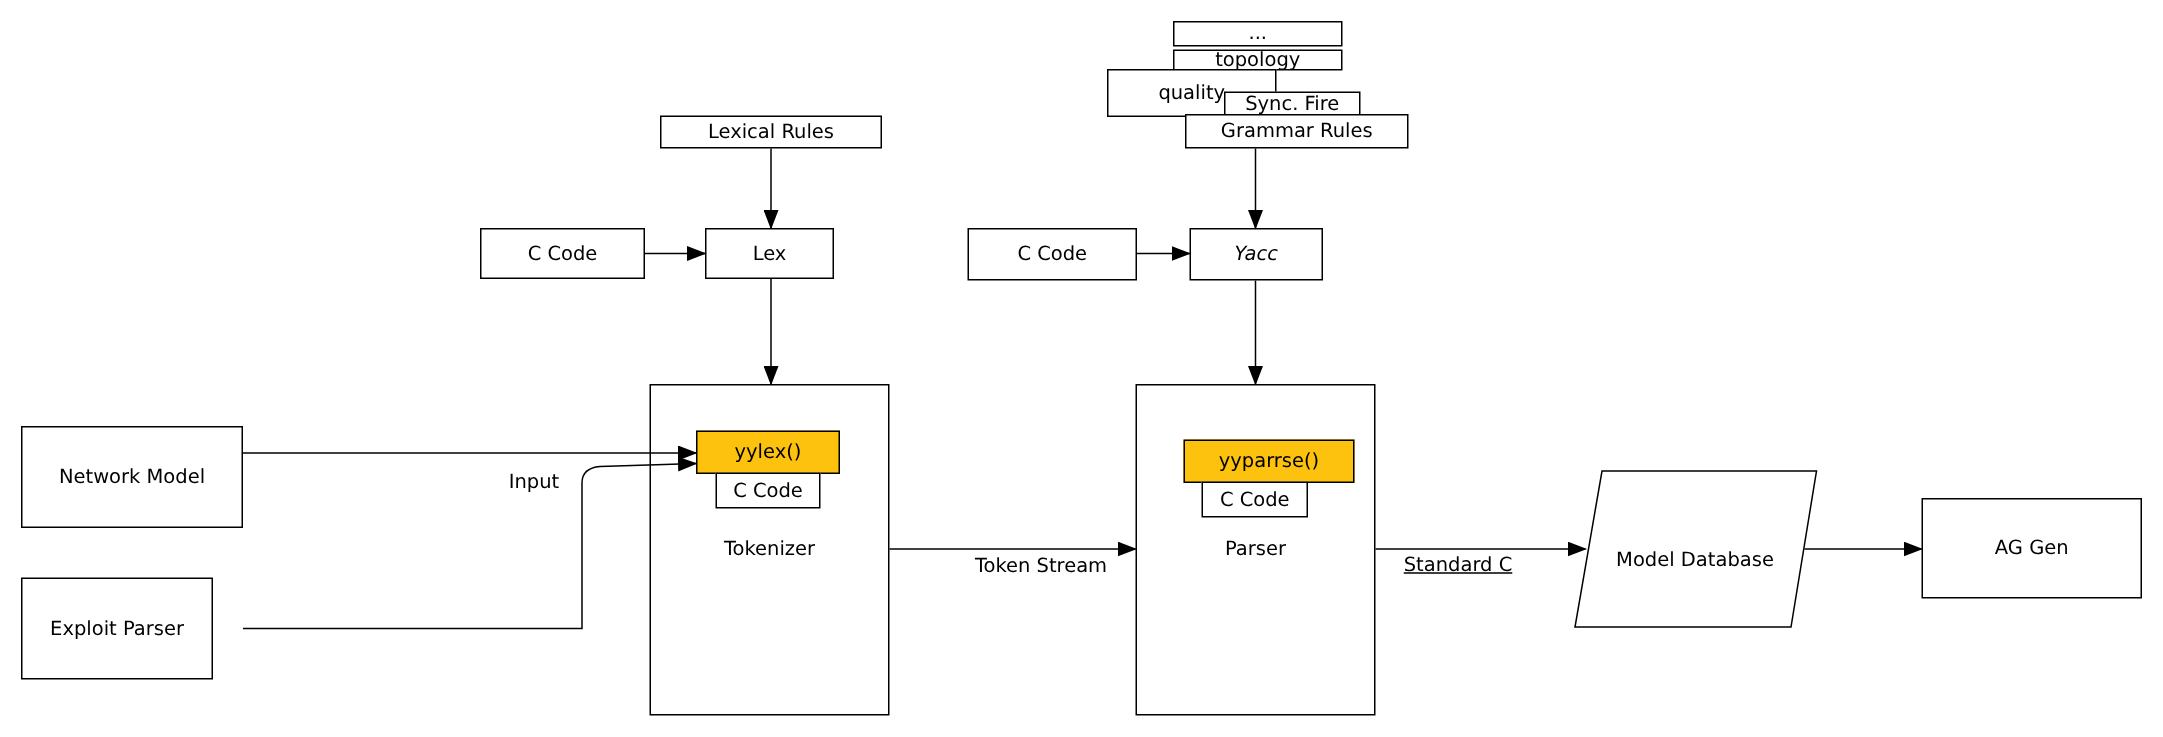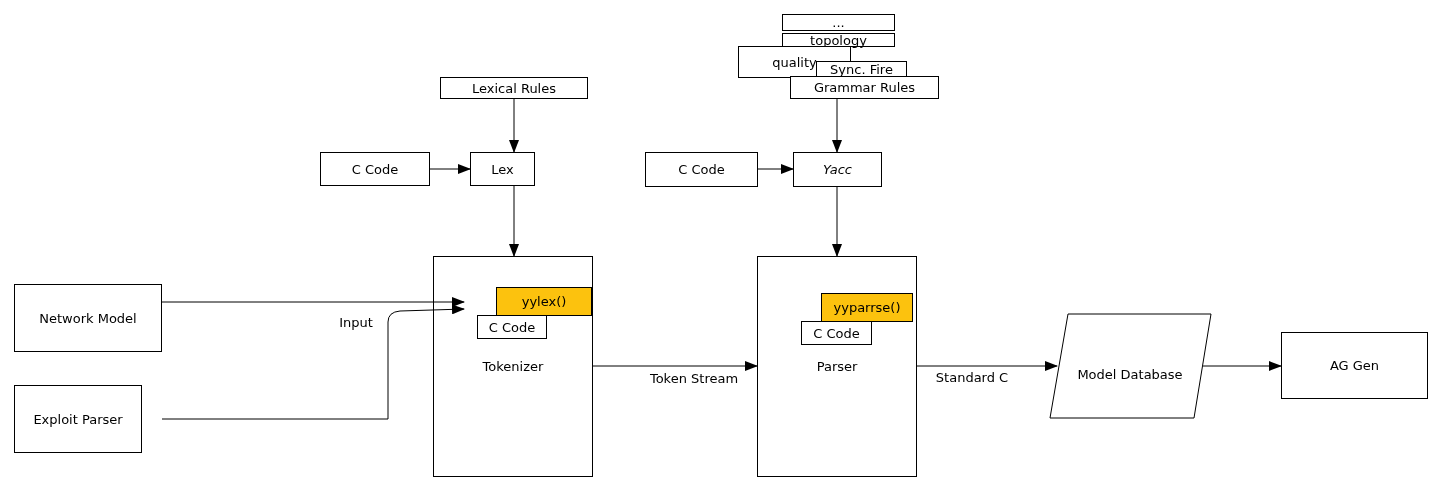"Lex" div.box { width: 65px -> 86px }
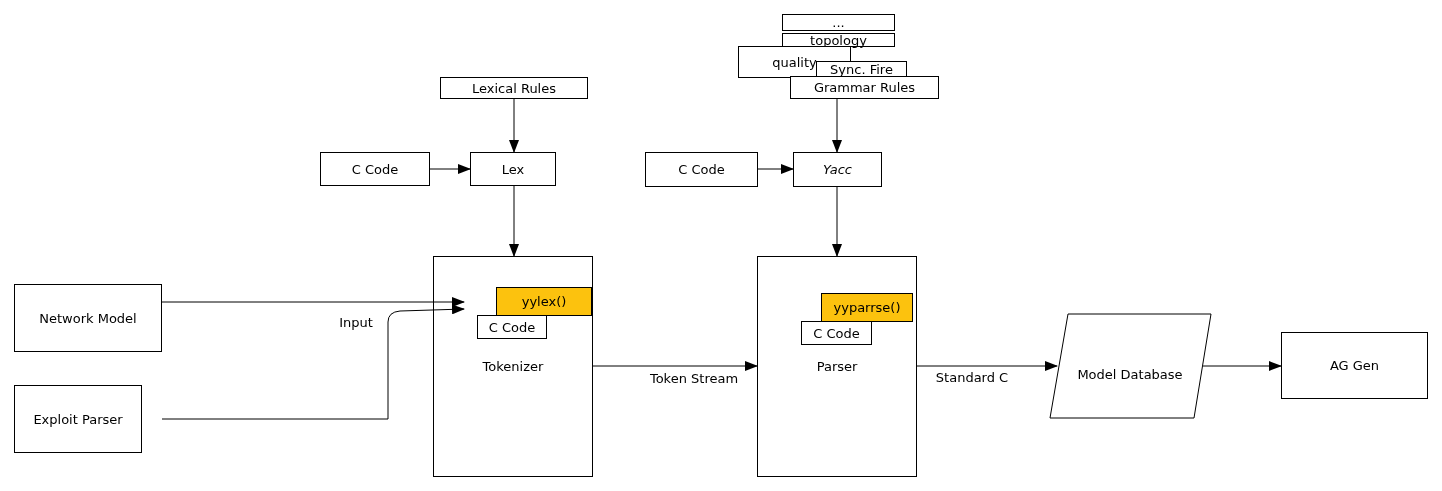"yylex()" .hl { margin-left: 32px -> none }
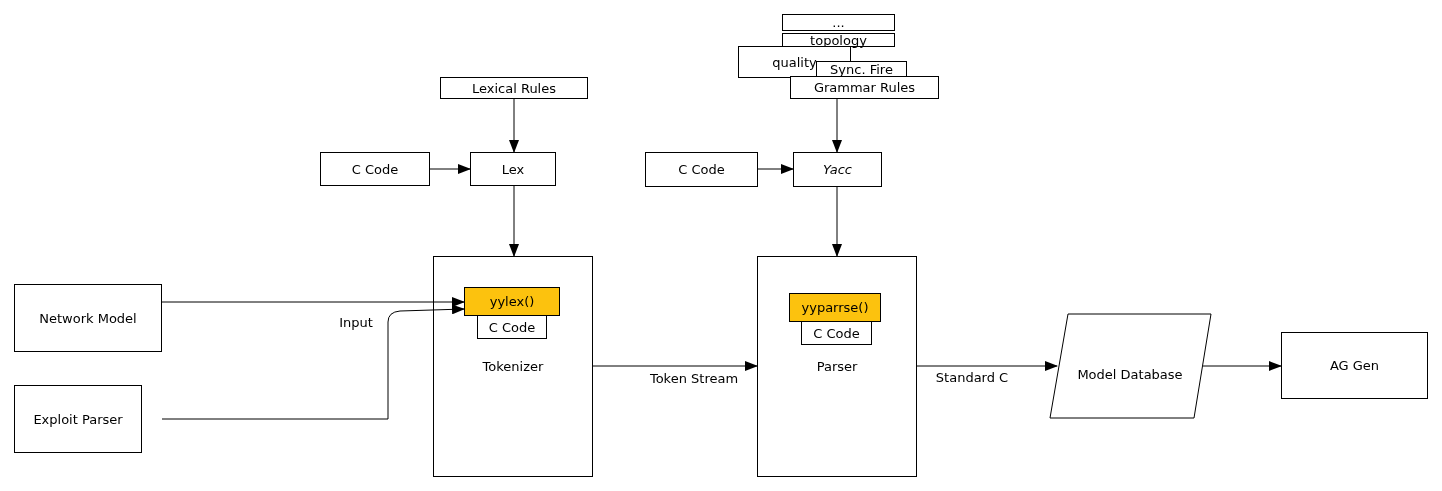"yyparrse()" div.box { width: 92px -> 114px }
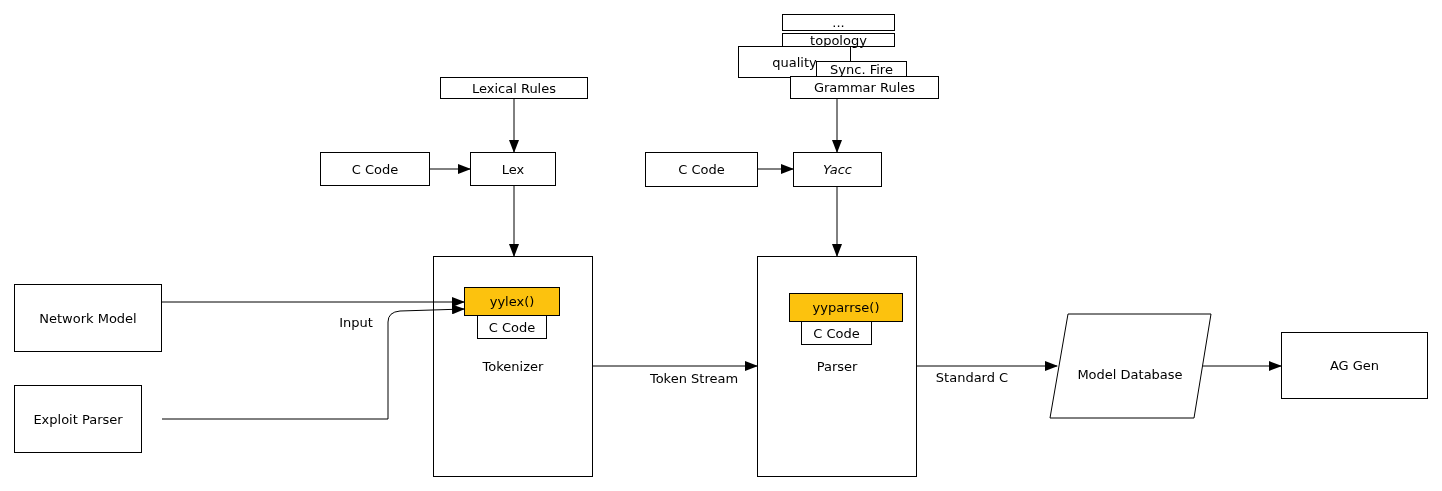"Standard C" div.floatlabel { text-decoration: none -> underline }
